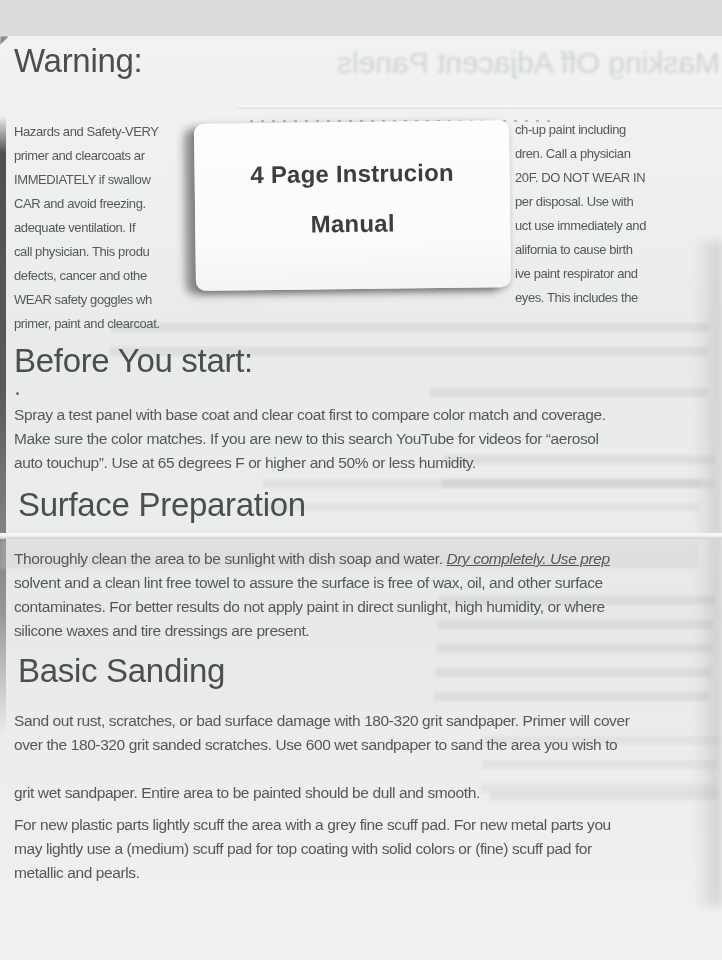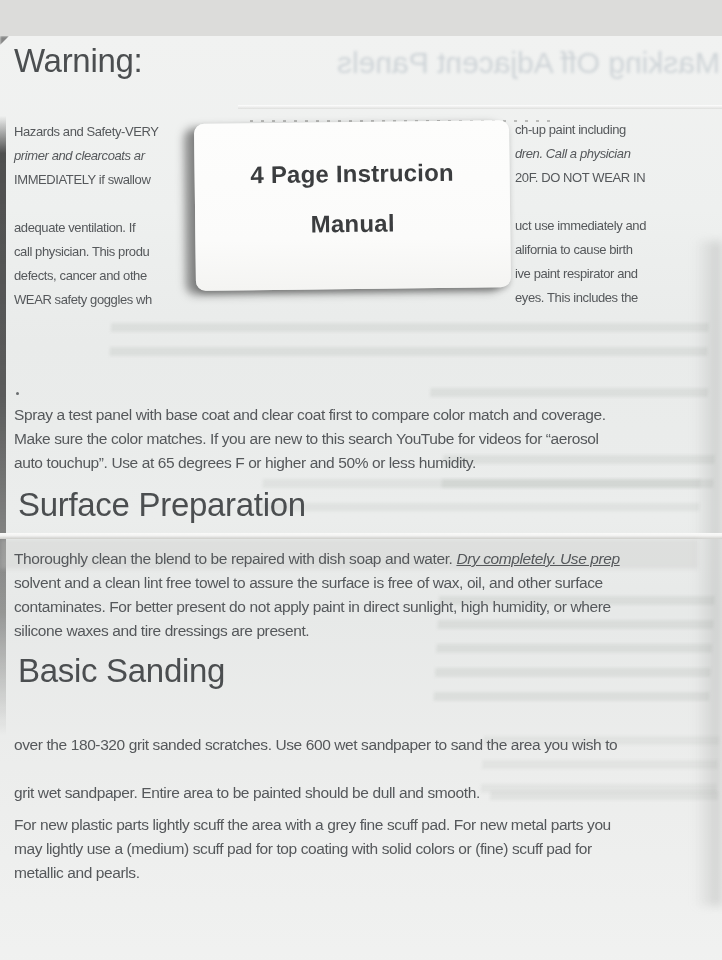"primer and clearcoats ar" div.warning-row { font-style: italic -> none }
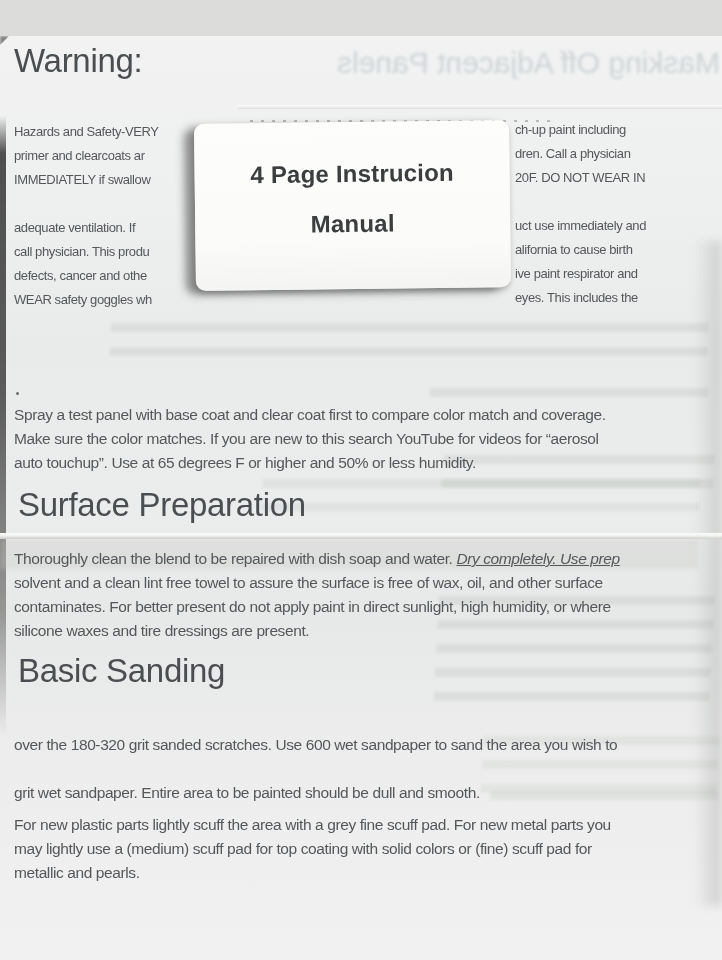"CAR and avoid freezing." div.warning-row { html: none -> <div><span>CAR and avoid freezing.</span><span>per disposal. Use with</span></div> }
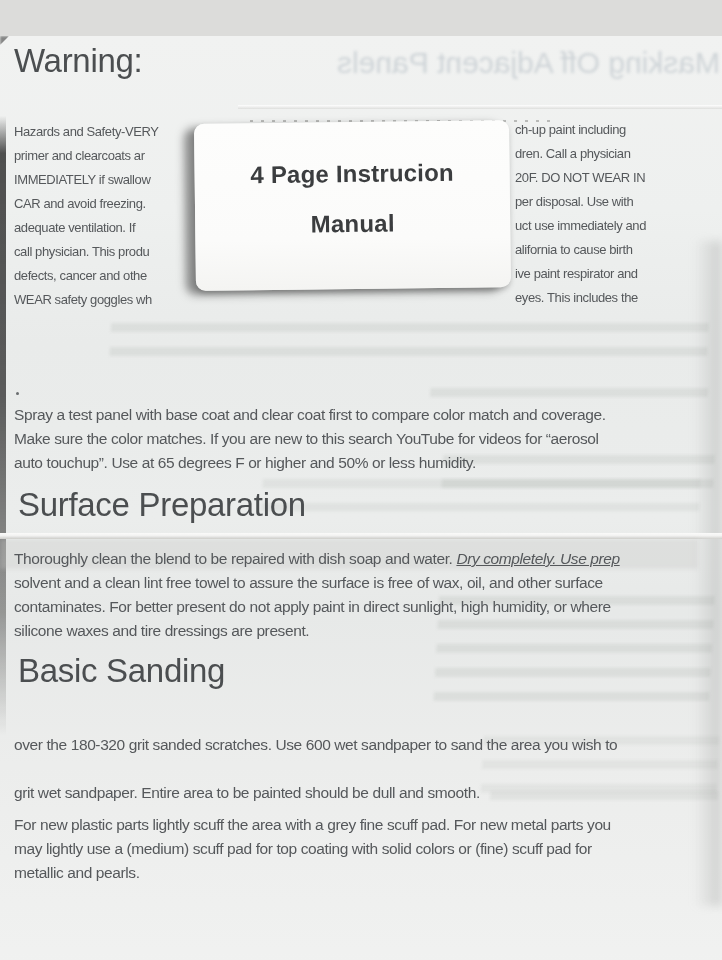"primer, paint and clearcoat." div.warning-row { html: none -> <div><span>primer, paint and clearcoat.</span><span></span></div> }
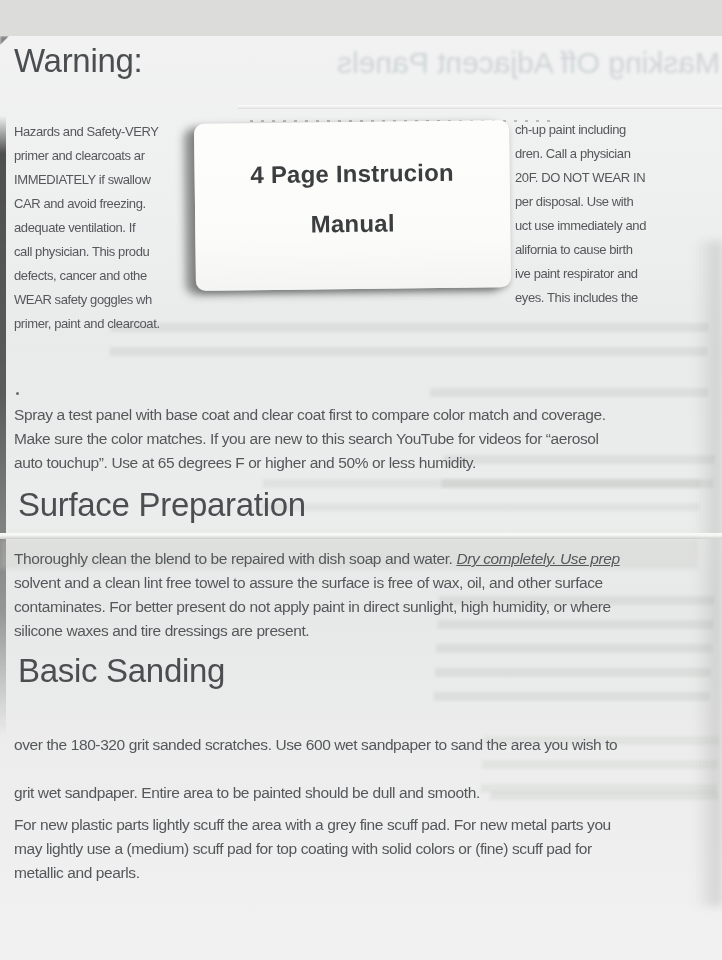"Before You start:" div.heading { html: none -> <div>Before You start:</div> }
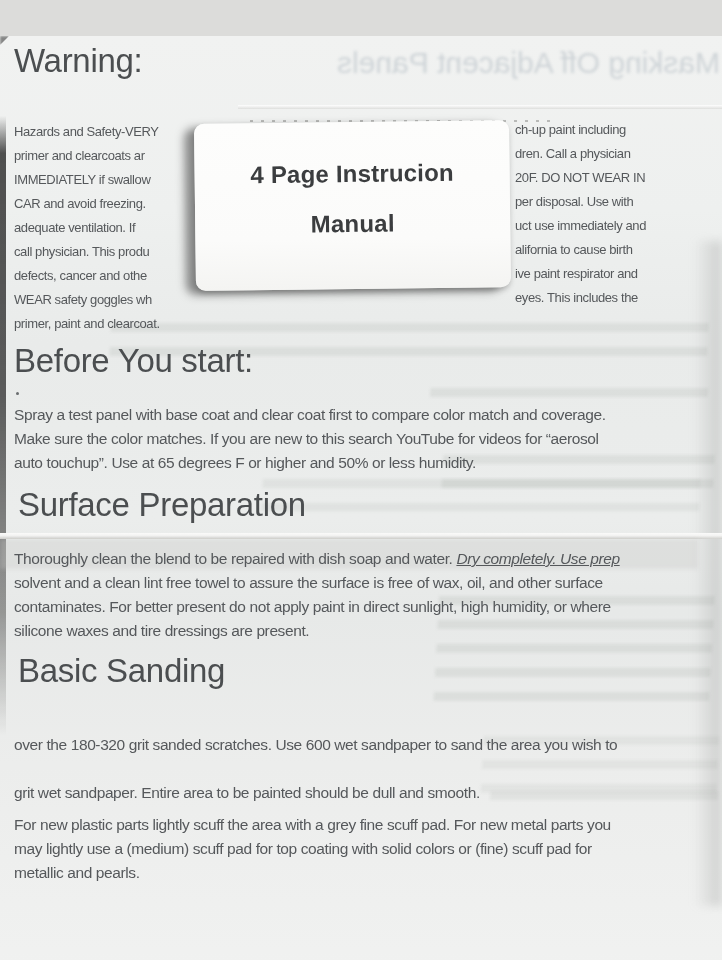"Thoroughly clean the blend to" span { text: blend to be repaired -> area to be sunlight }
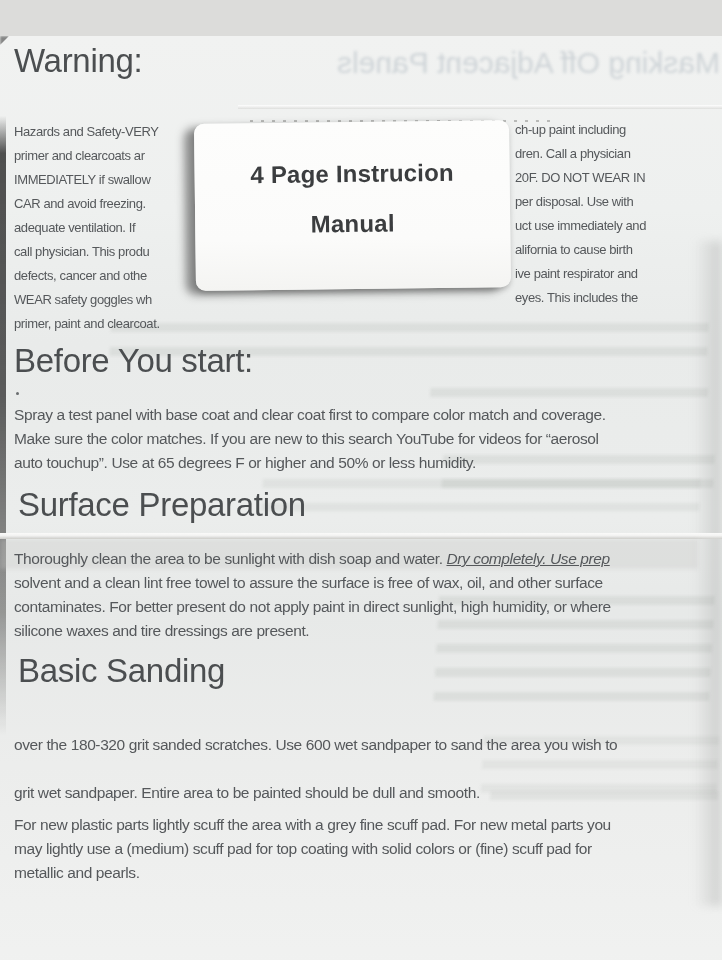"contaminates. For better present do" div.body-line { text: present -> results }
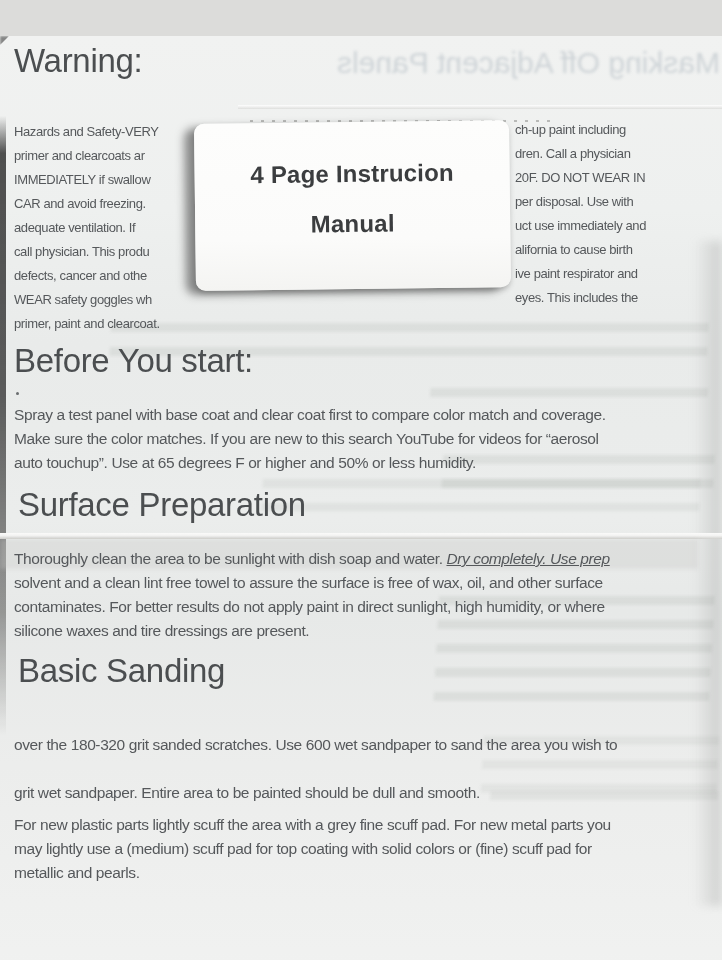"Sand out rust, scratches, or" div.body-line { html: none -> <div>Sand out rust, scratches, or bad surface damage with 180-320 grit sandpaper. Primer will cover</div> }
